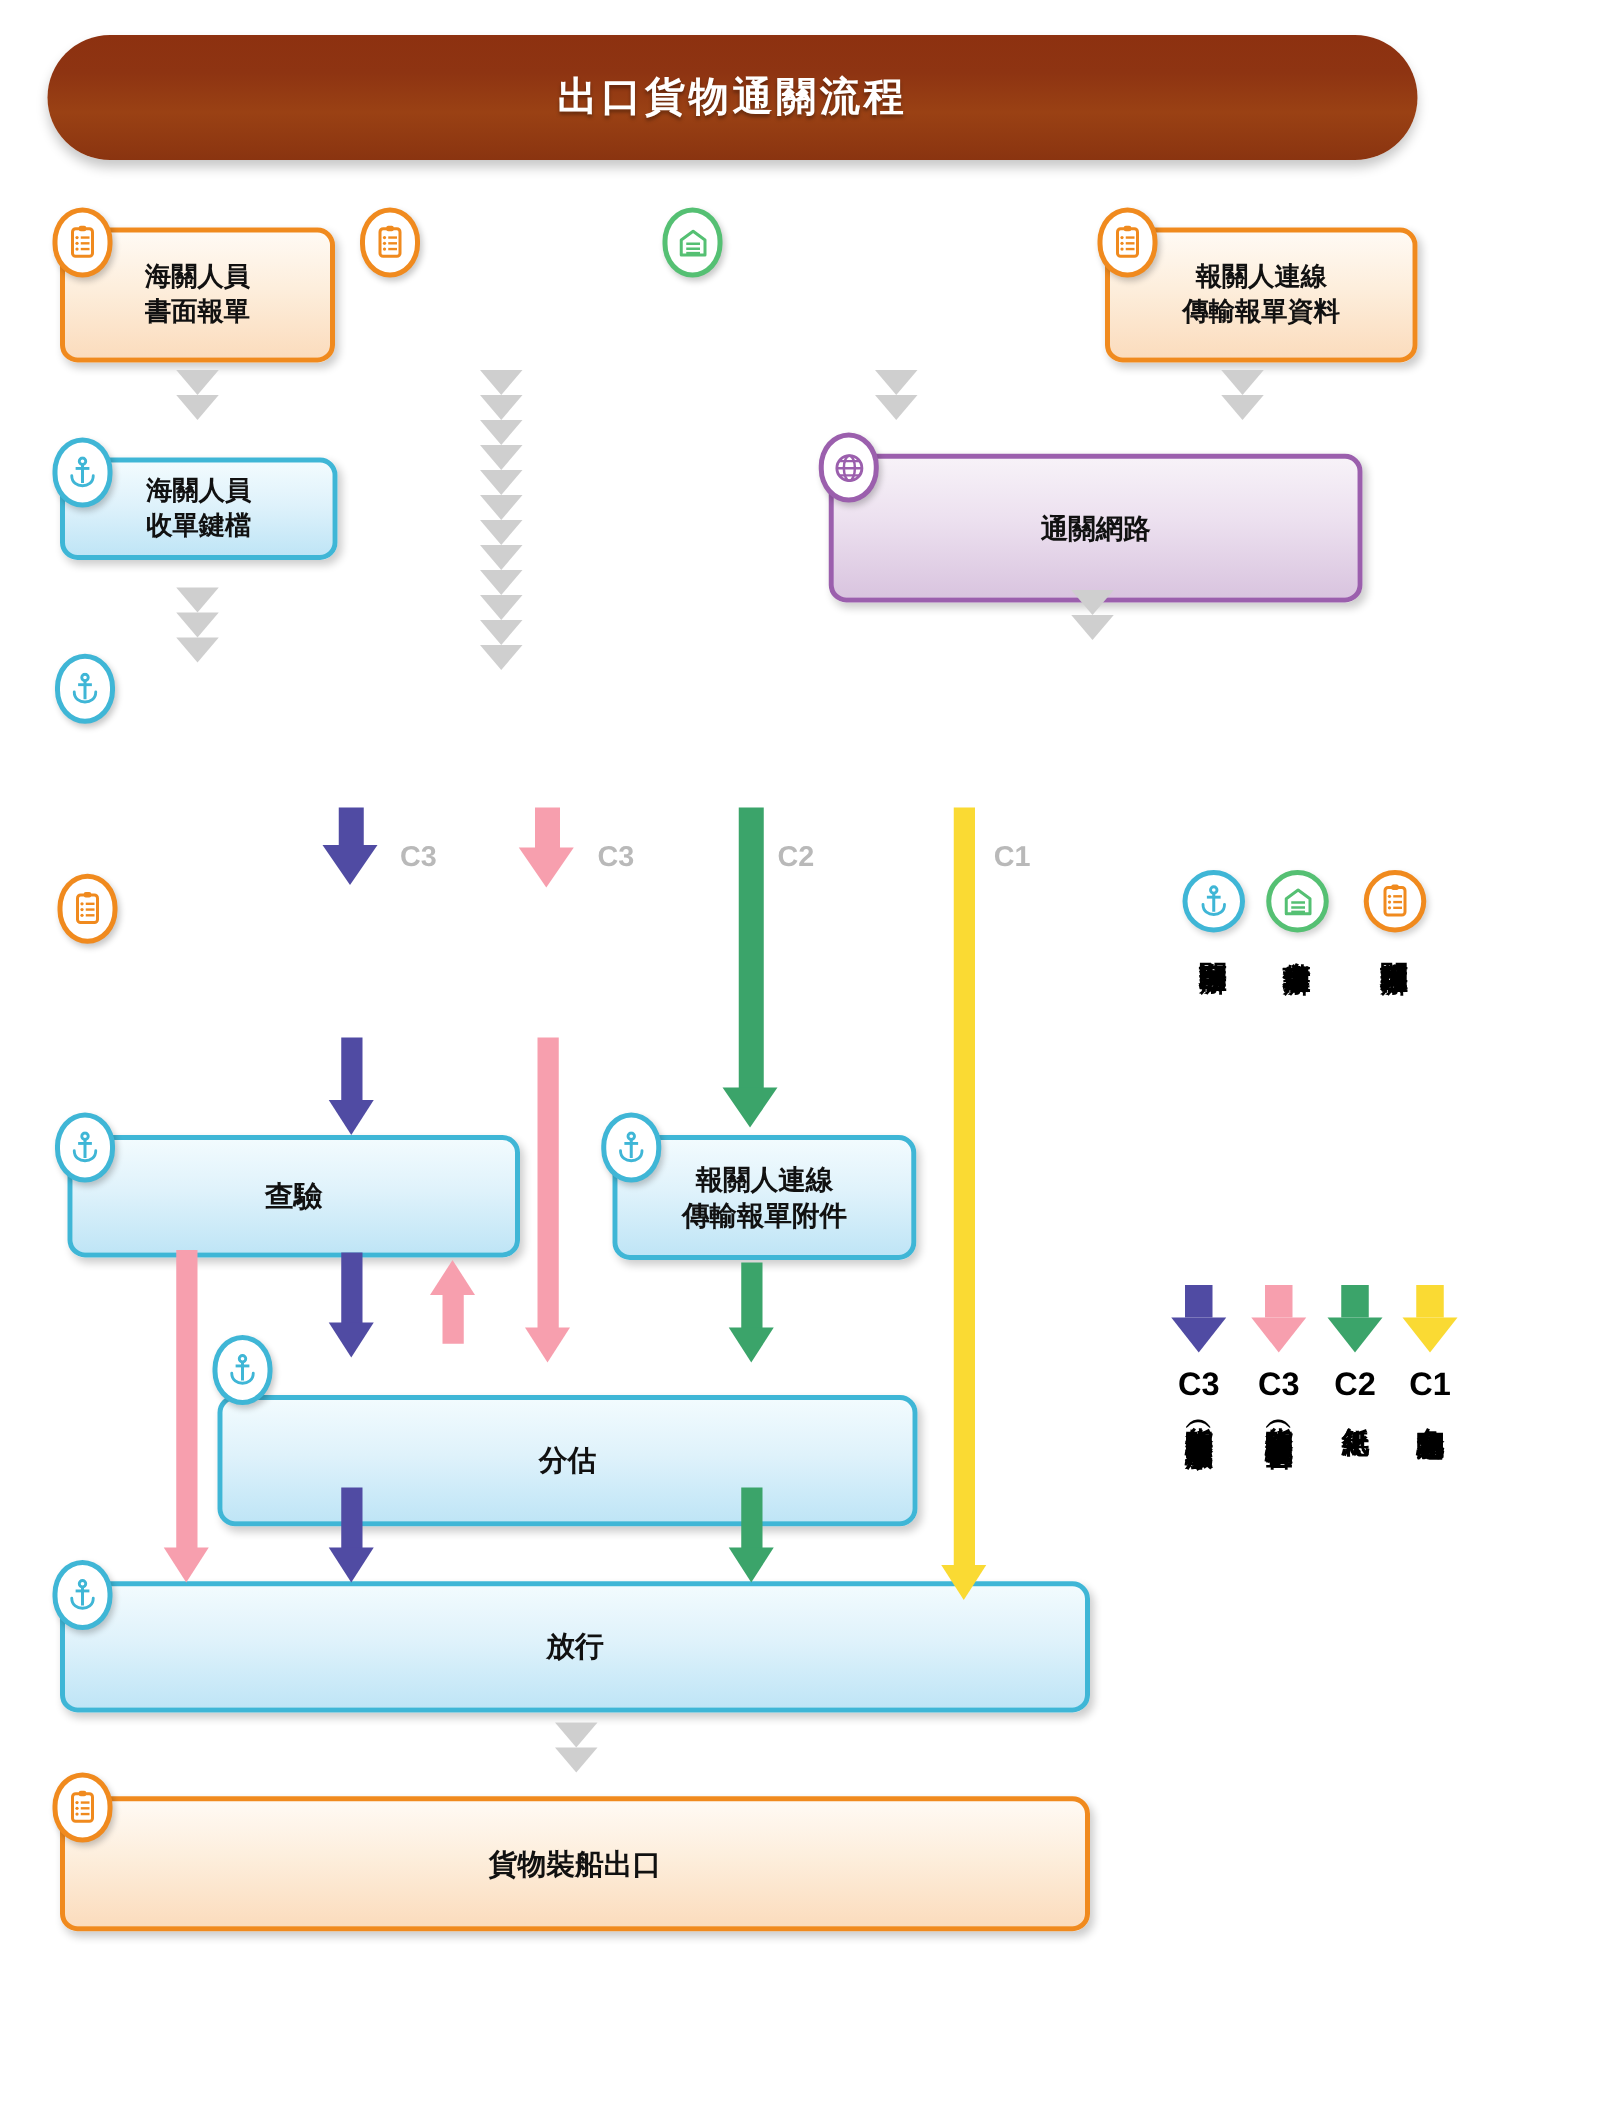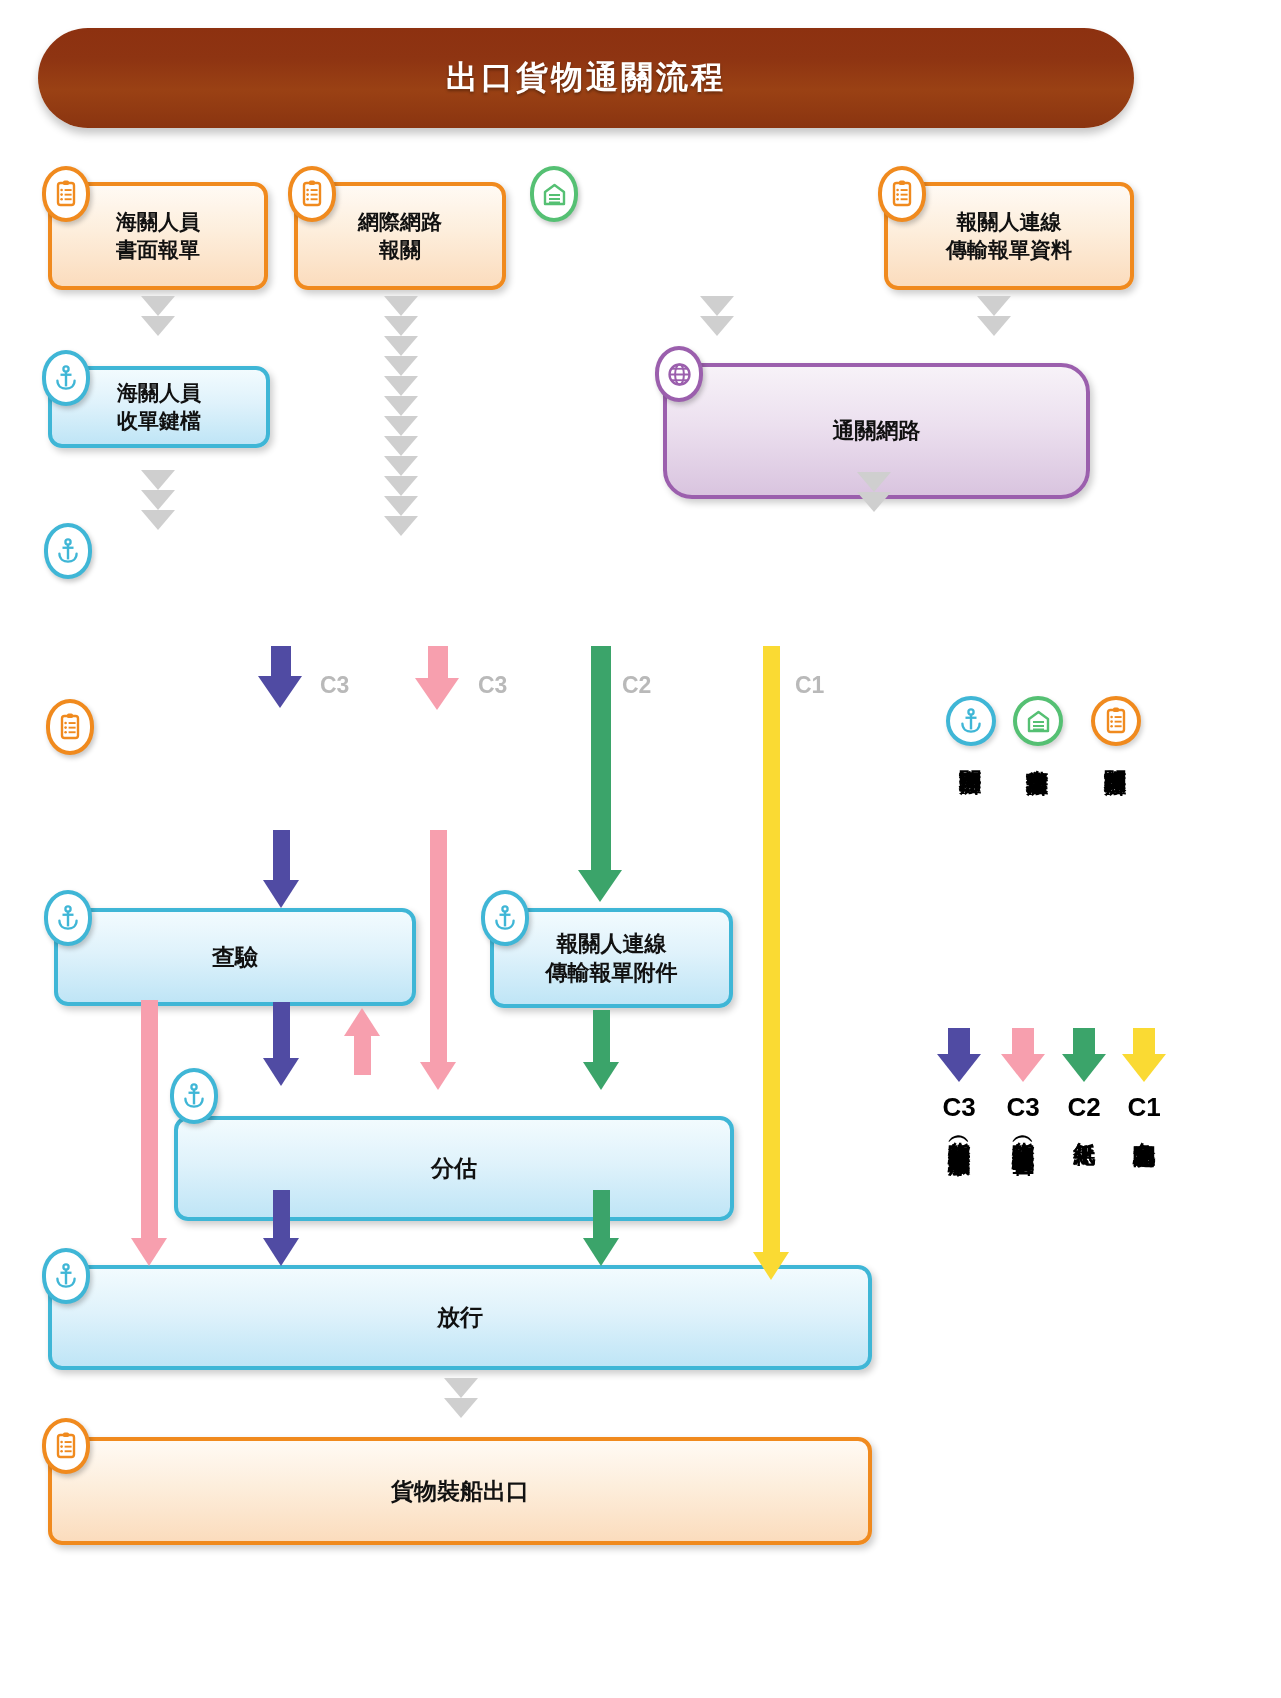"網際網路" div.node { html: <div> <span>網際網路 報關</span> </div> -> none }
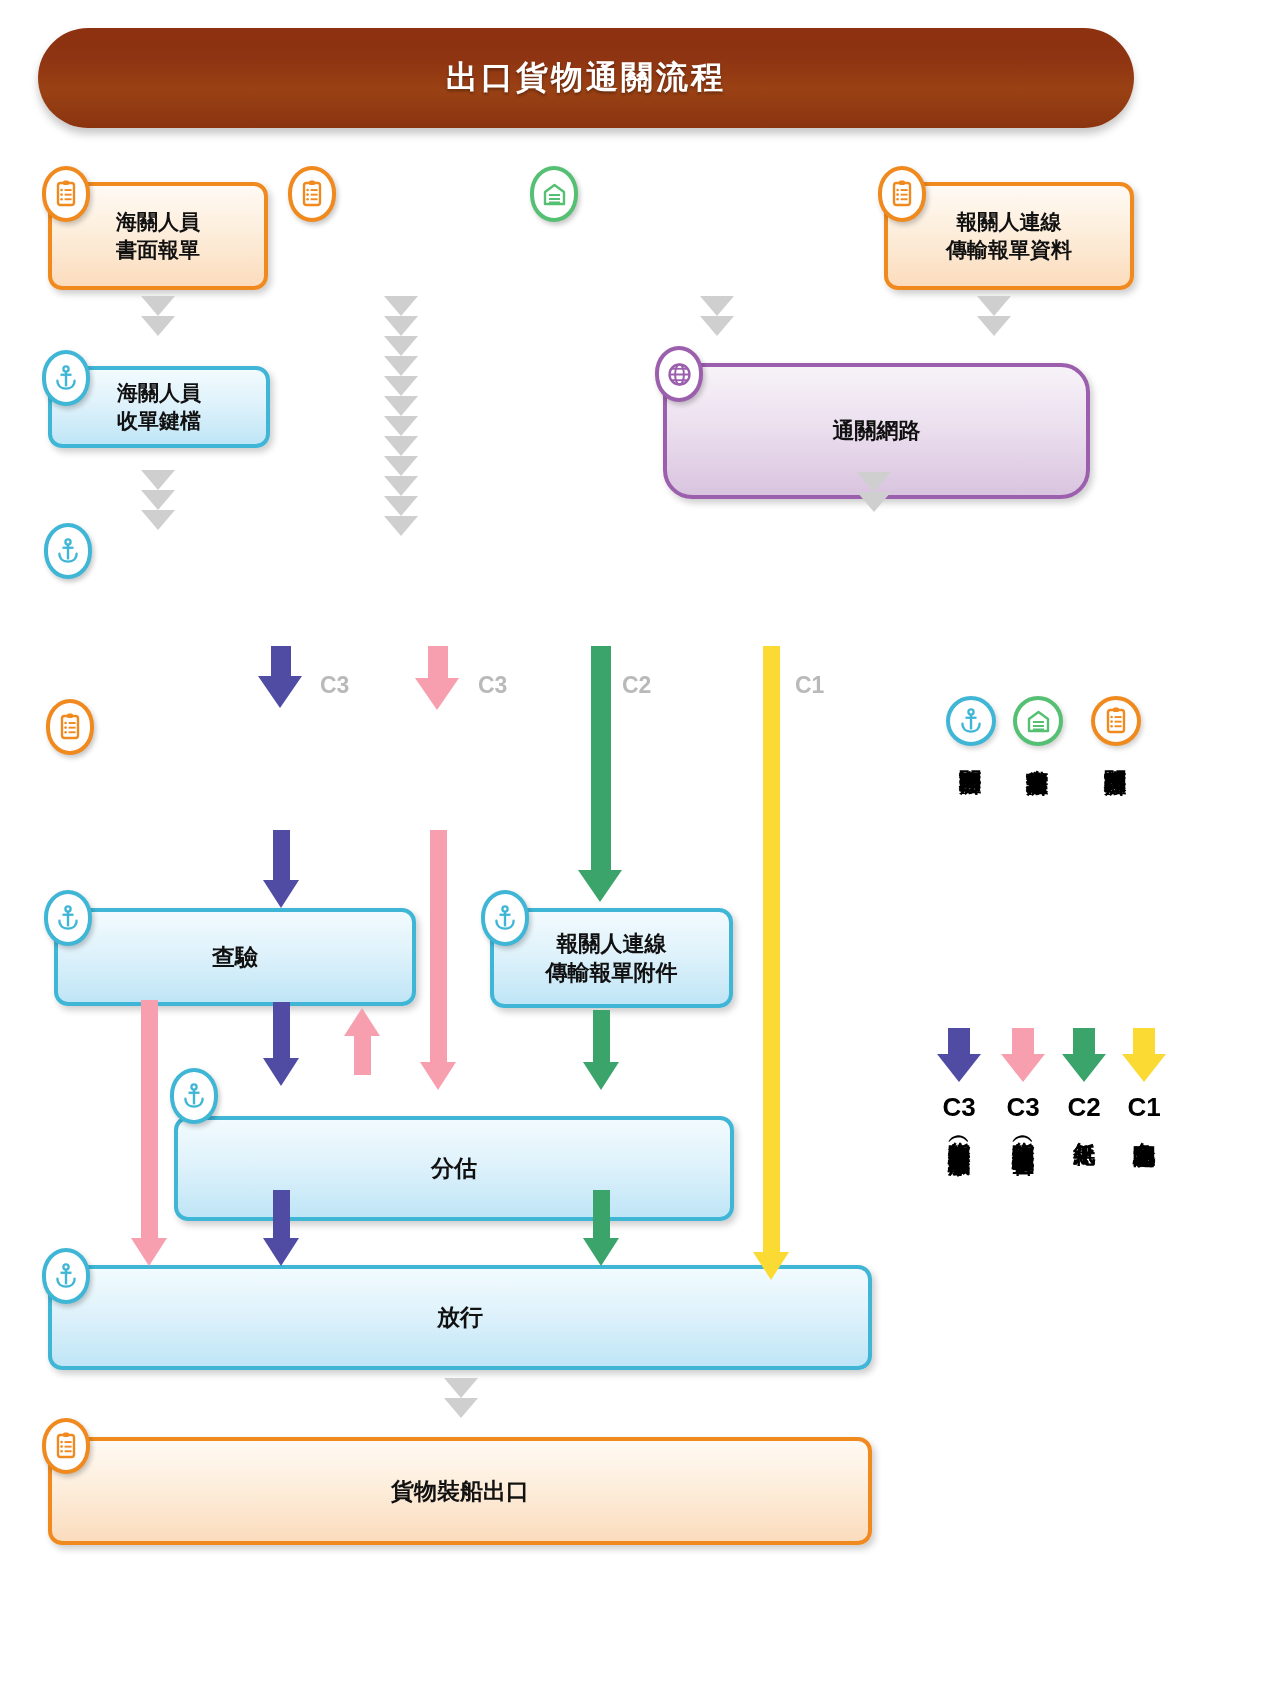"通關網路" div.node { border-radius: 29px -> none; height: 136px -> 119px }
